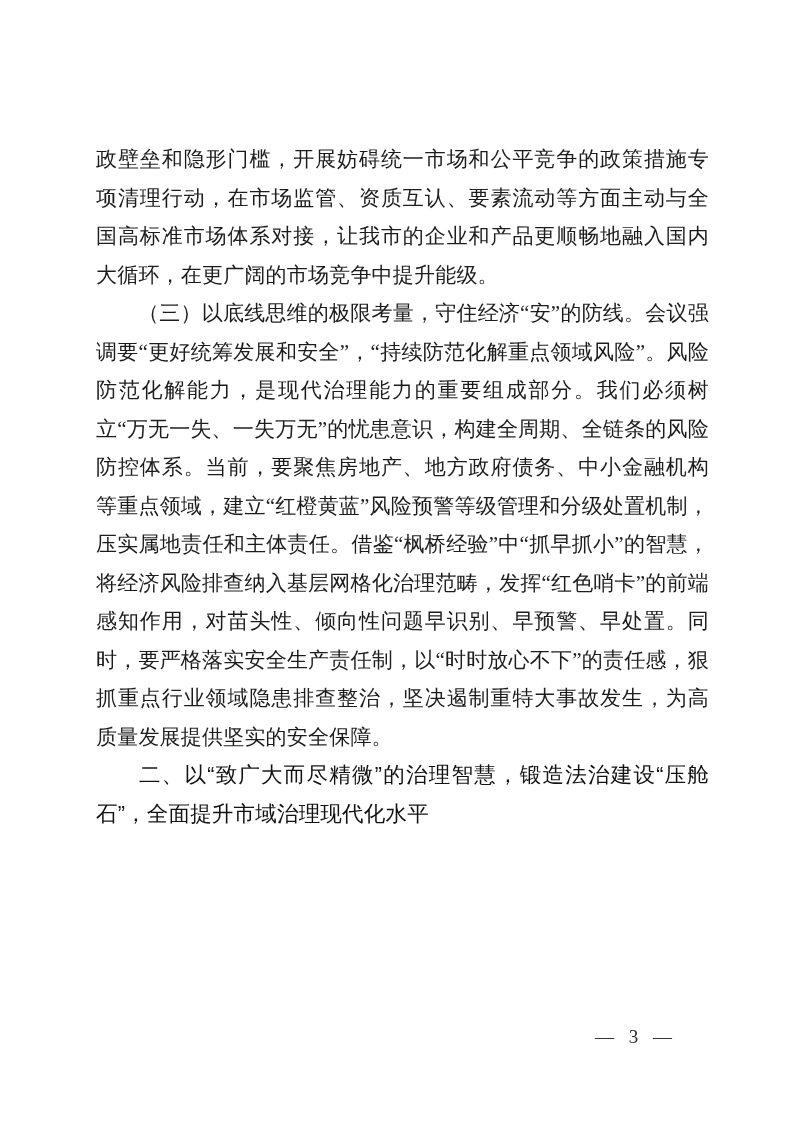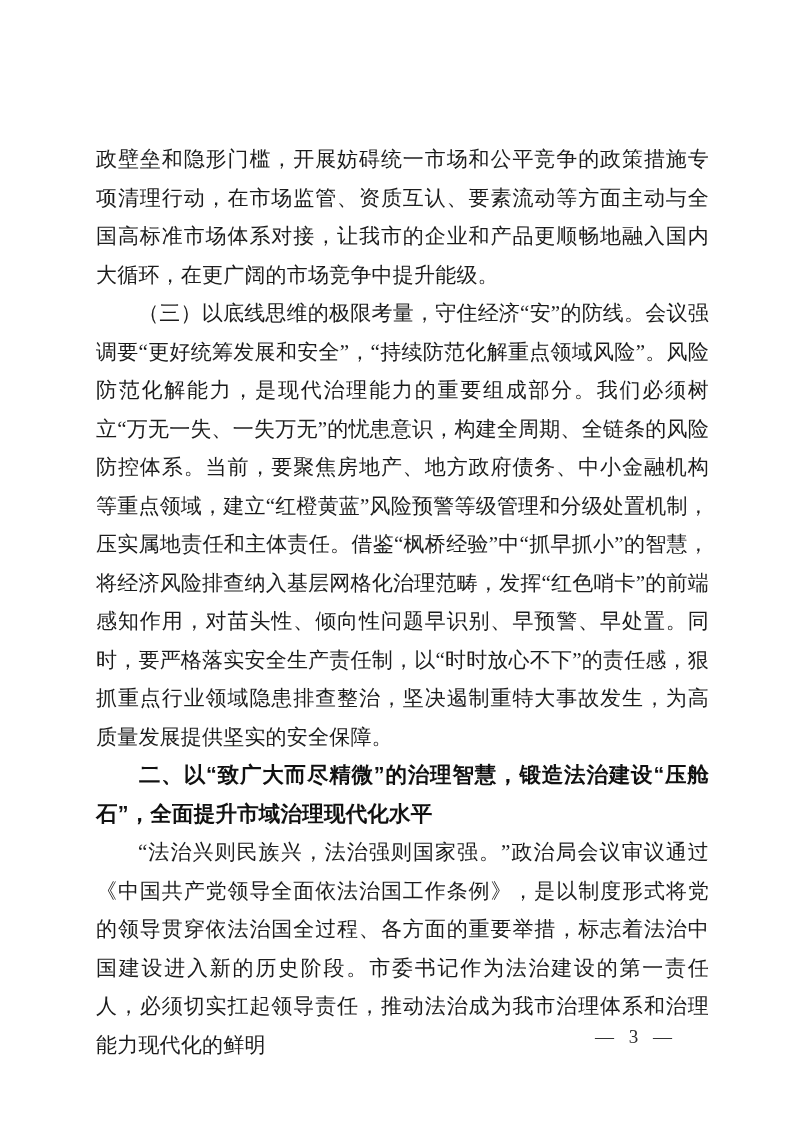"二、以“致广大而尽精微”的治理智慧，锻造法治建设“压舱石”，全面提升市域治理现代" .heading { font-weight: bold -> normal }
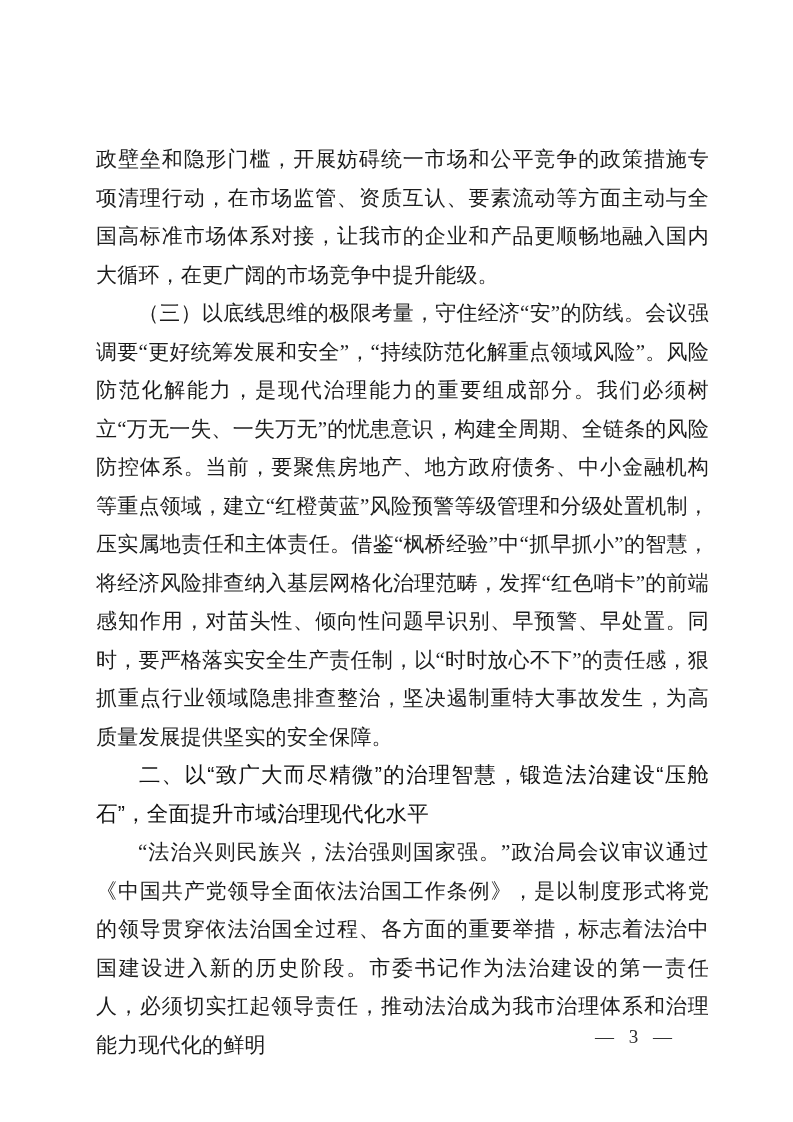"“法治兴则民族兴，法治强则国家强。”政治局会议审议通过《中国共产党领导全面依法治" p { html: <p><span>“法治兴则民族兴，法治强则国家强。”政治局会议审议通过《中国共产党领导全面依法治国工作条例》，是以制度形式将党的领导贯穿依法治国全过程、各方面的重要举措，标志着法治中国建设进入新的历史阶段。市委书记作为法治建设的第一责任人，必须切实扛起领导责任，推动法治成为我市治理体系和治理能力现代化的鲜明</span></p> -> none }
